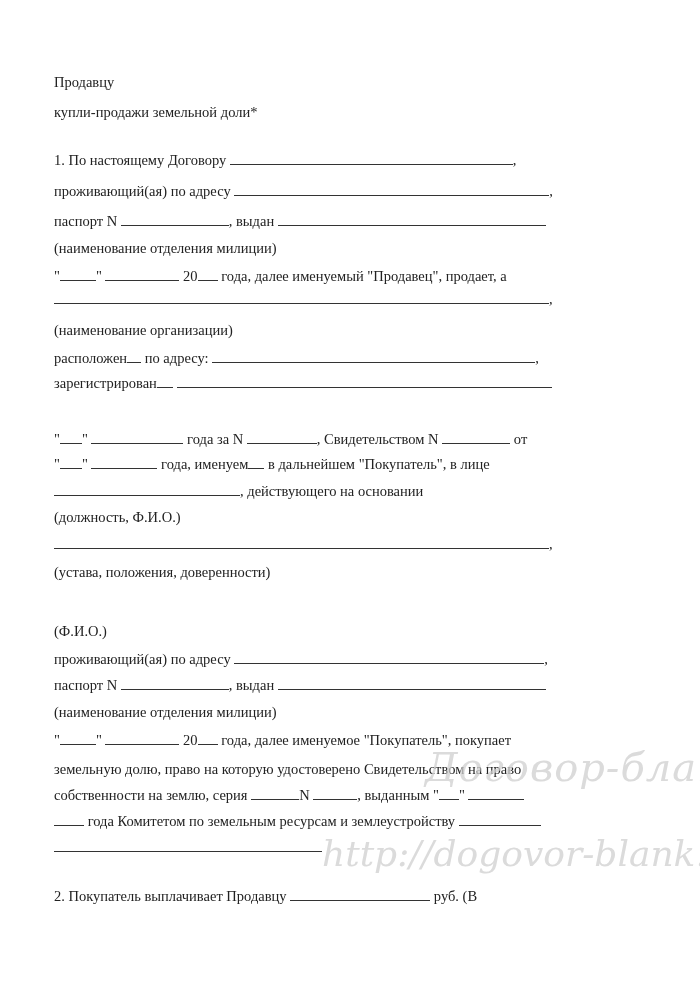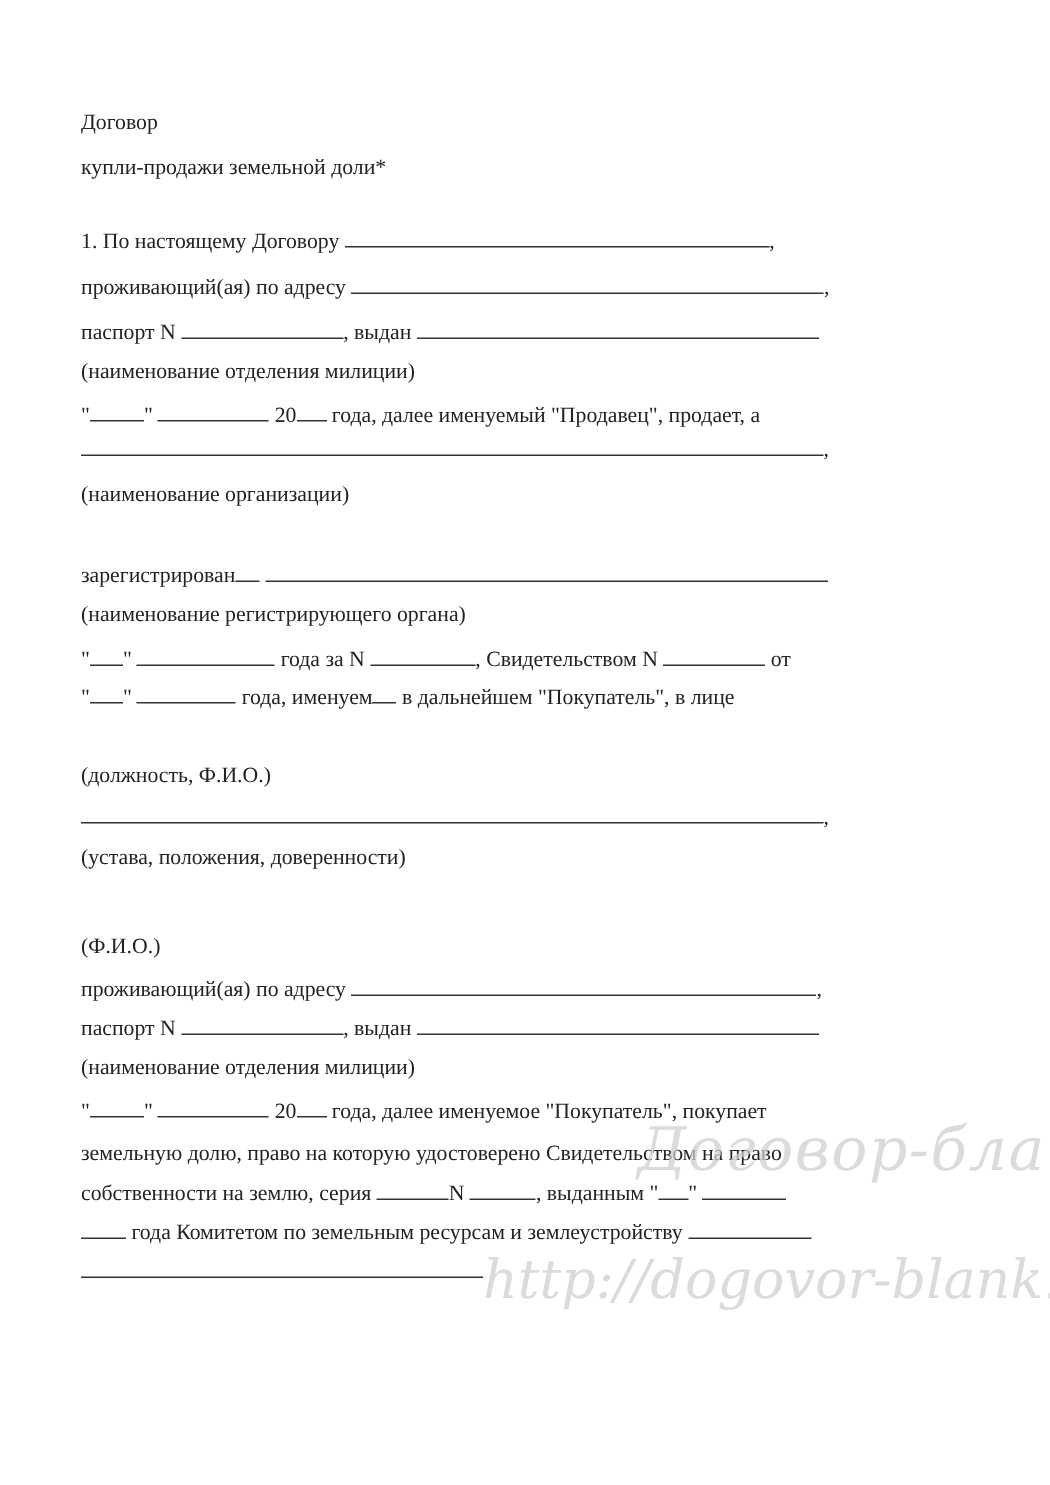"Договор" div.line { text: Договор -> Продавцу }
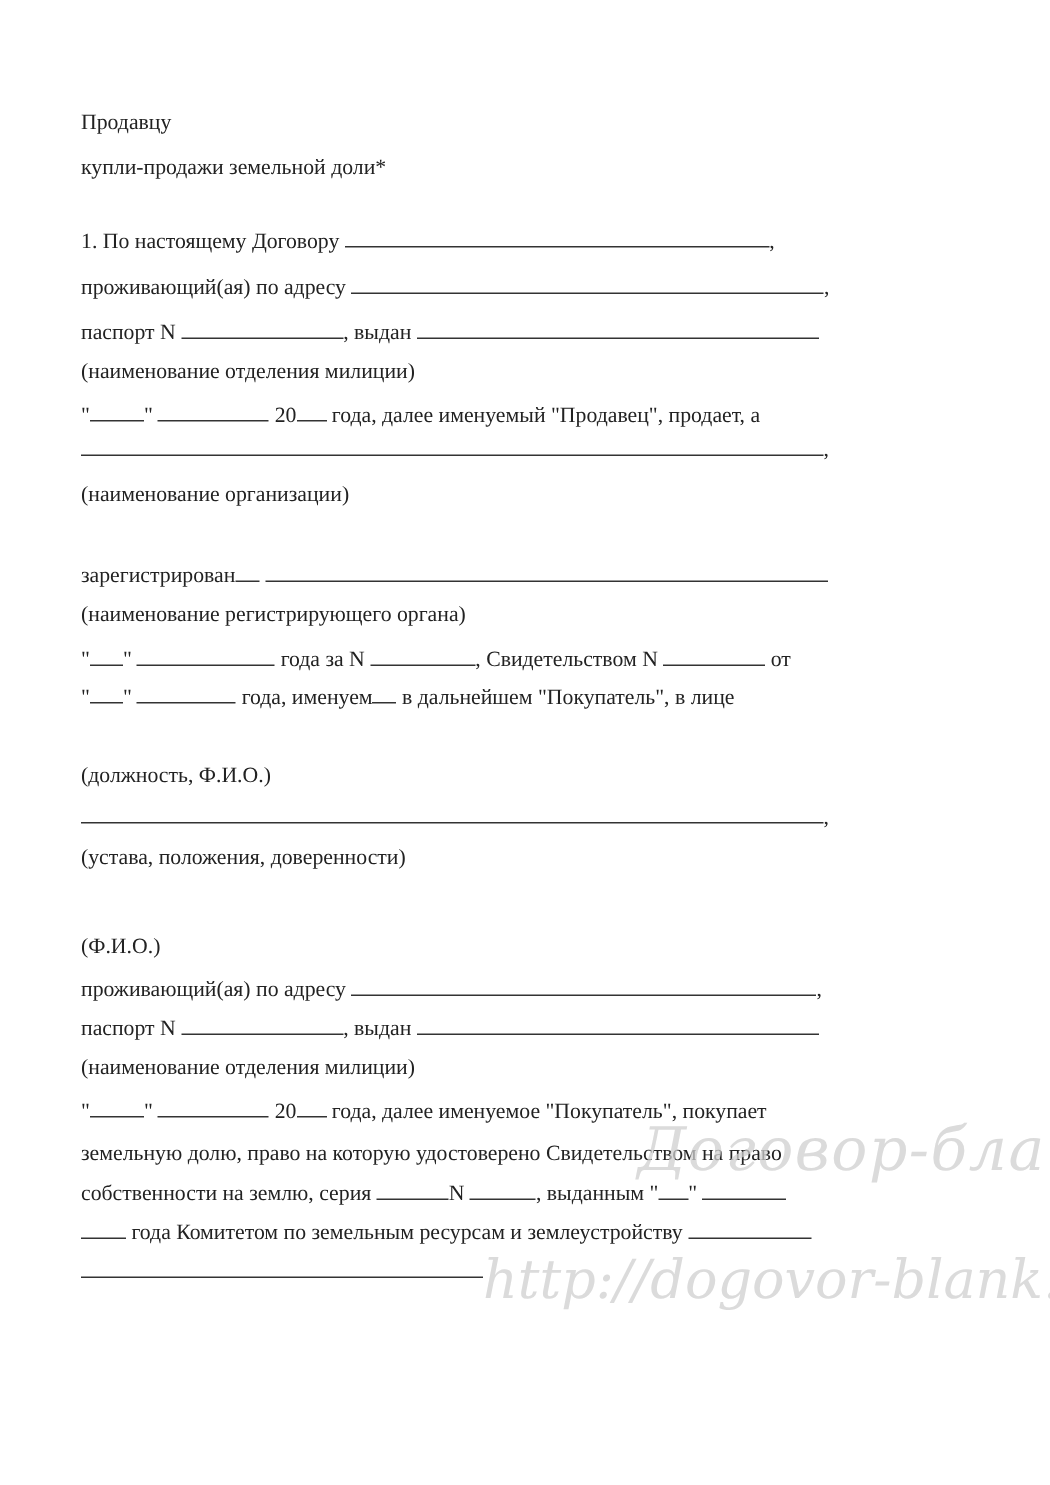"расположен по адресу: ," div.line { html: none -> <div><span>расположен</span><span></span><span> по адресу: </span><span></span><span>,</span></div> }
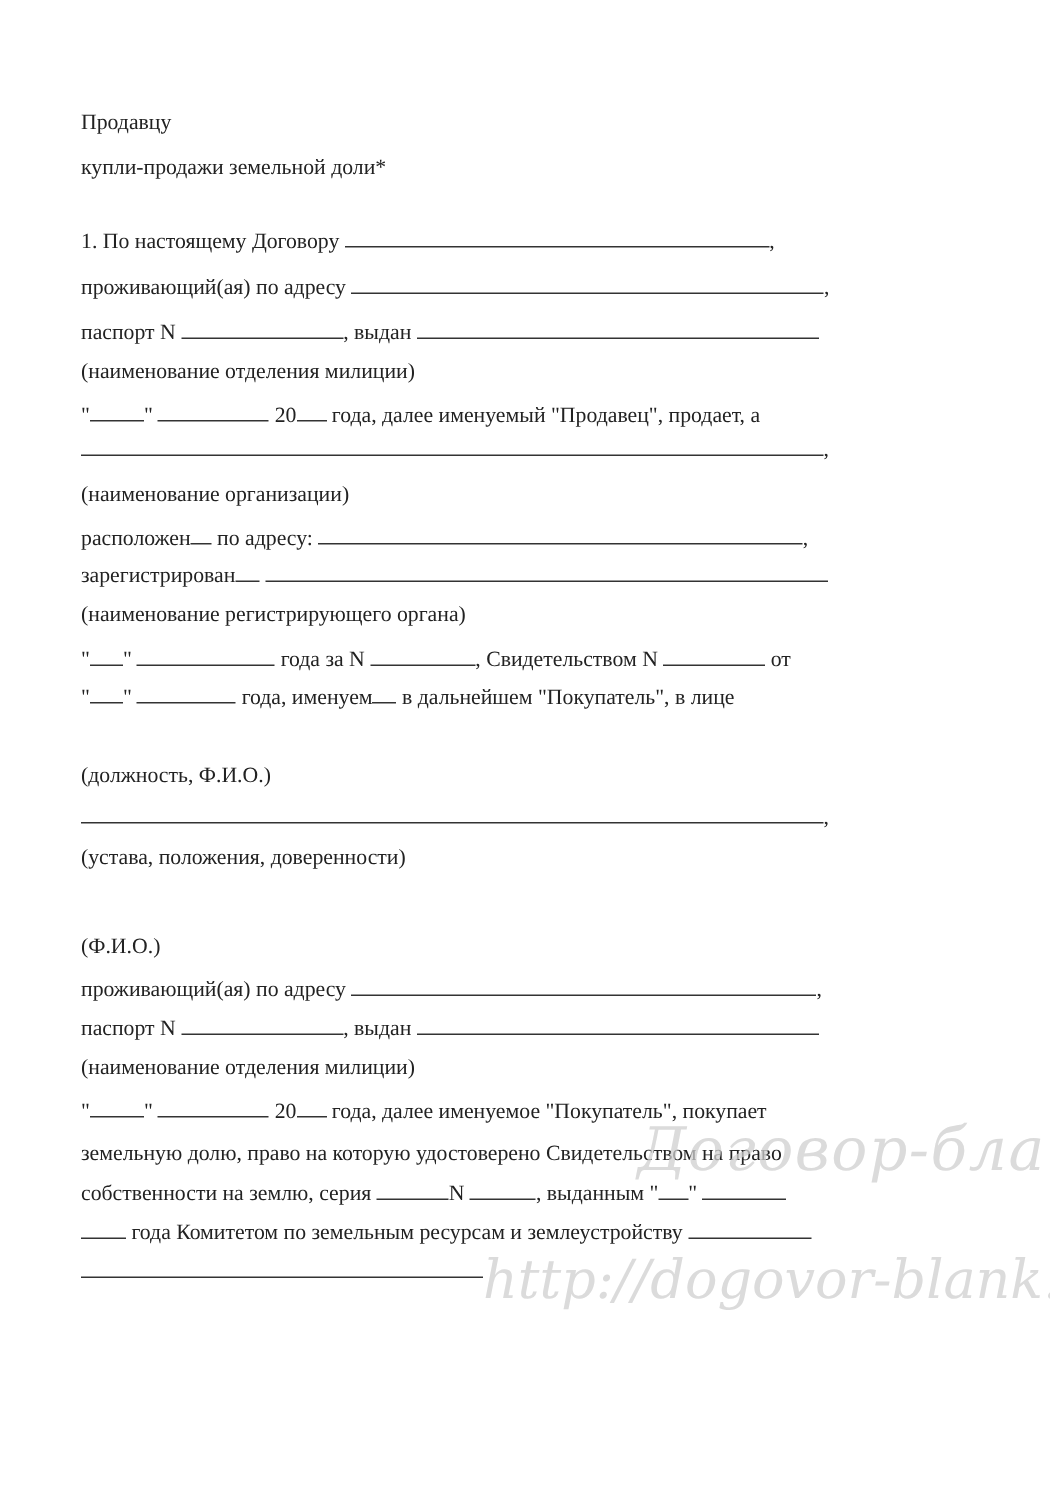"(наименование регистрирующего органа)" div.line { html: <div>(наименование регистрирующего органа)</div> -> none }
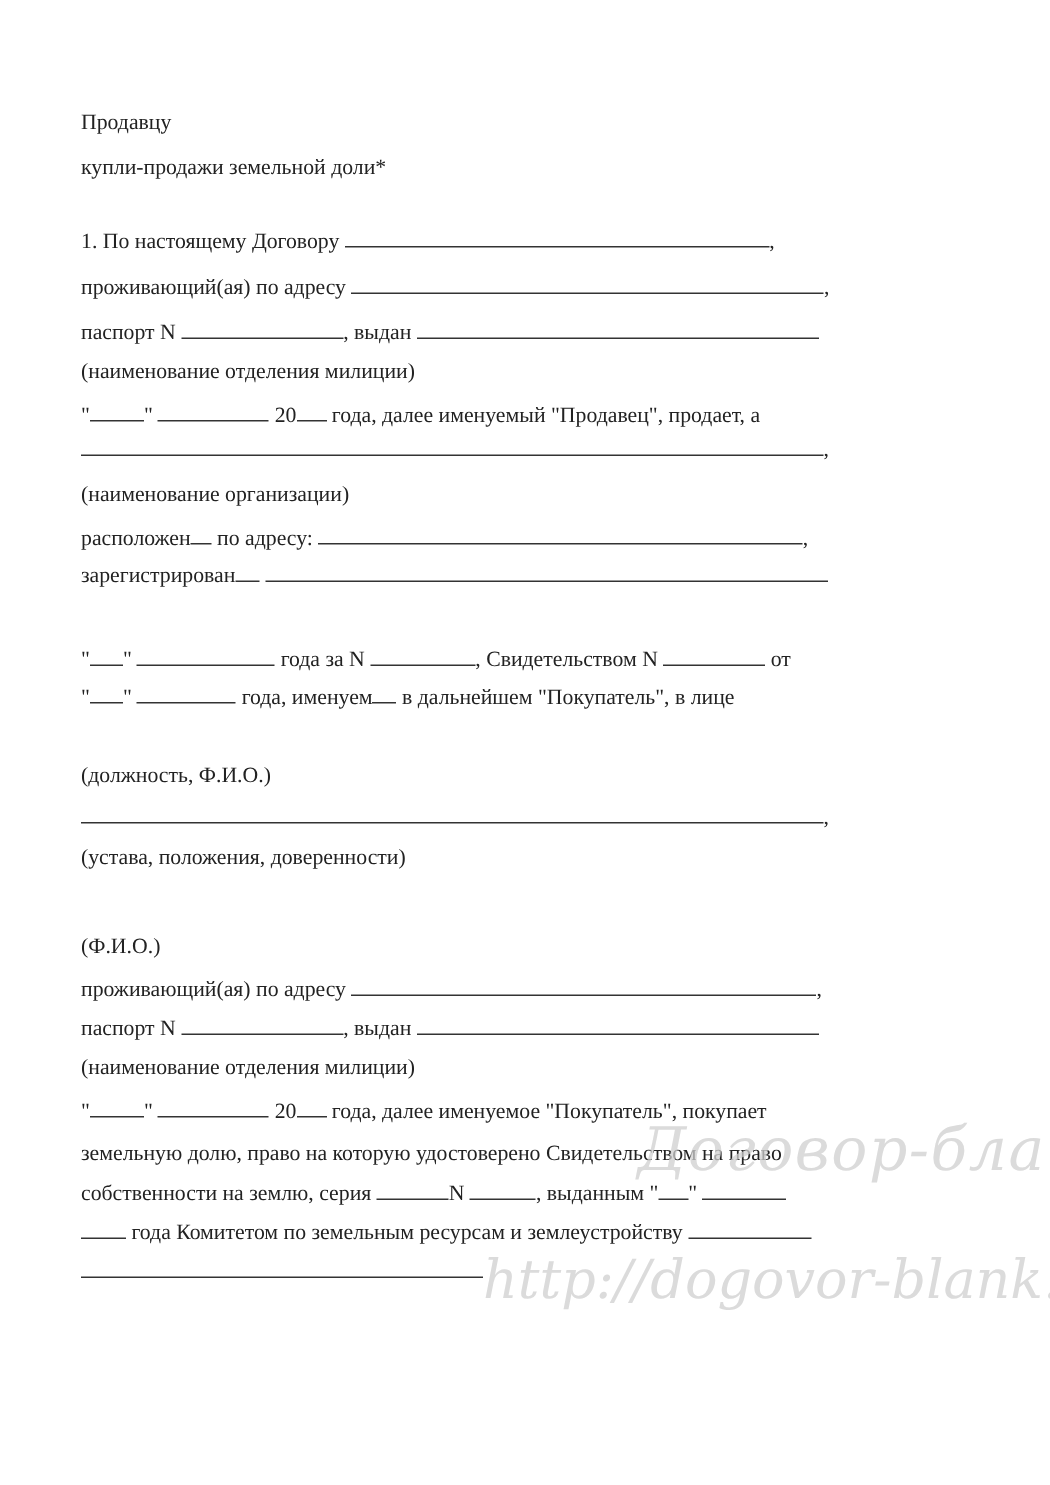", действующего на основании" div.line { html: none -> <div><span></span><span>, действующего на основании</span></div> }
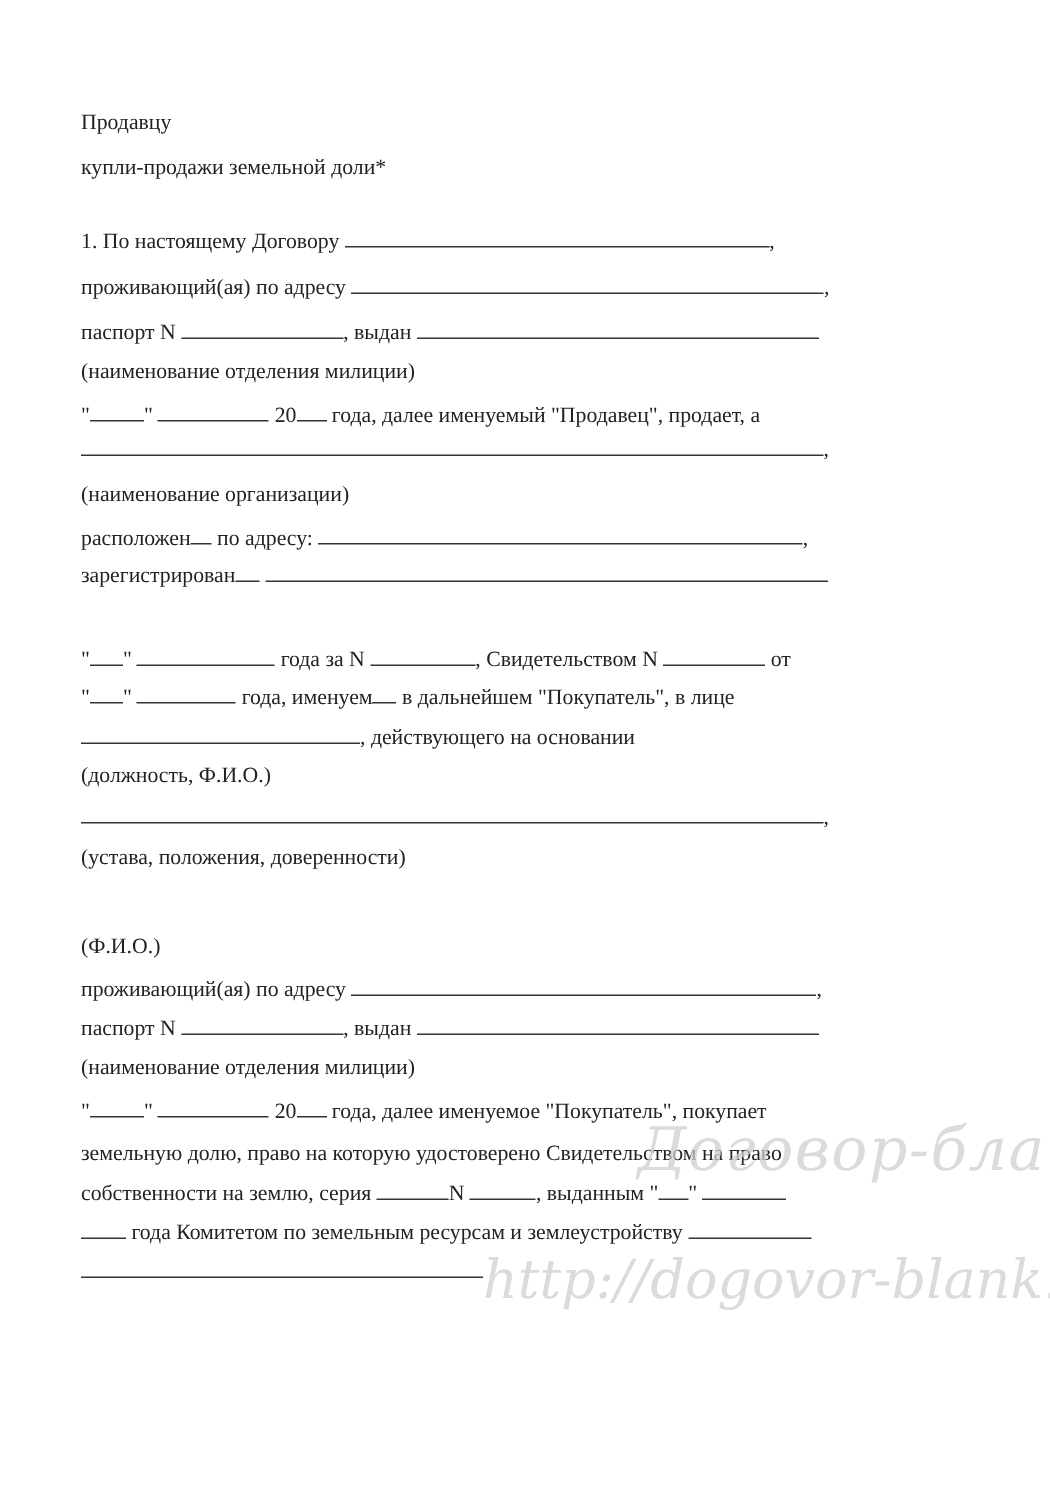"2. Покупатель выплачивает Продавцу руб." div.line { html: none -> <div><span>2. Покупатель выплачивает Продавцу </span><span></span><span> руб. (В</span></div> }
